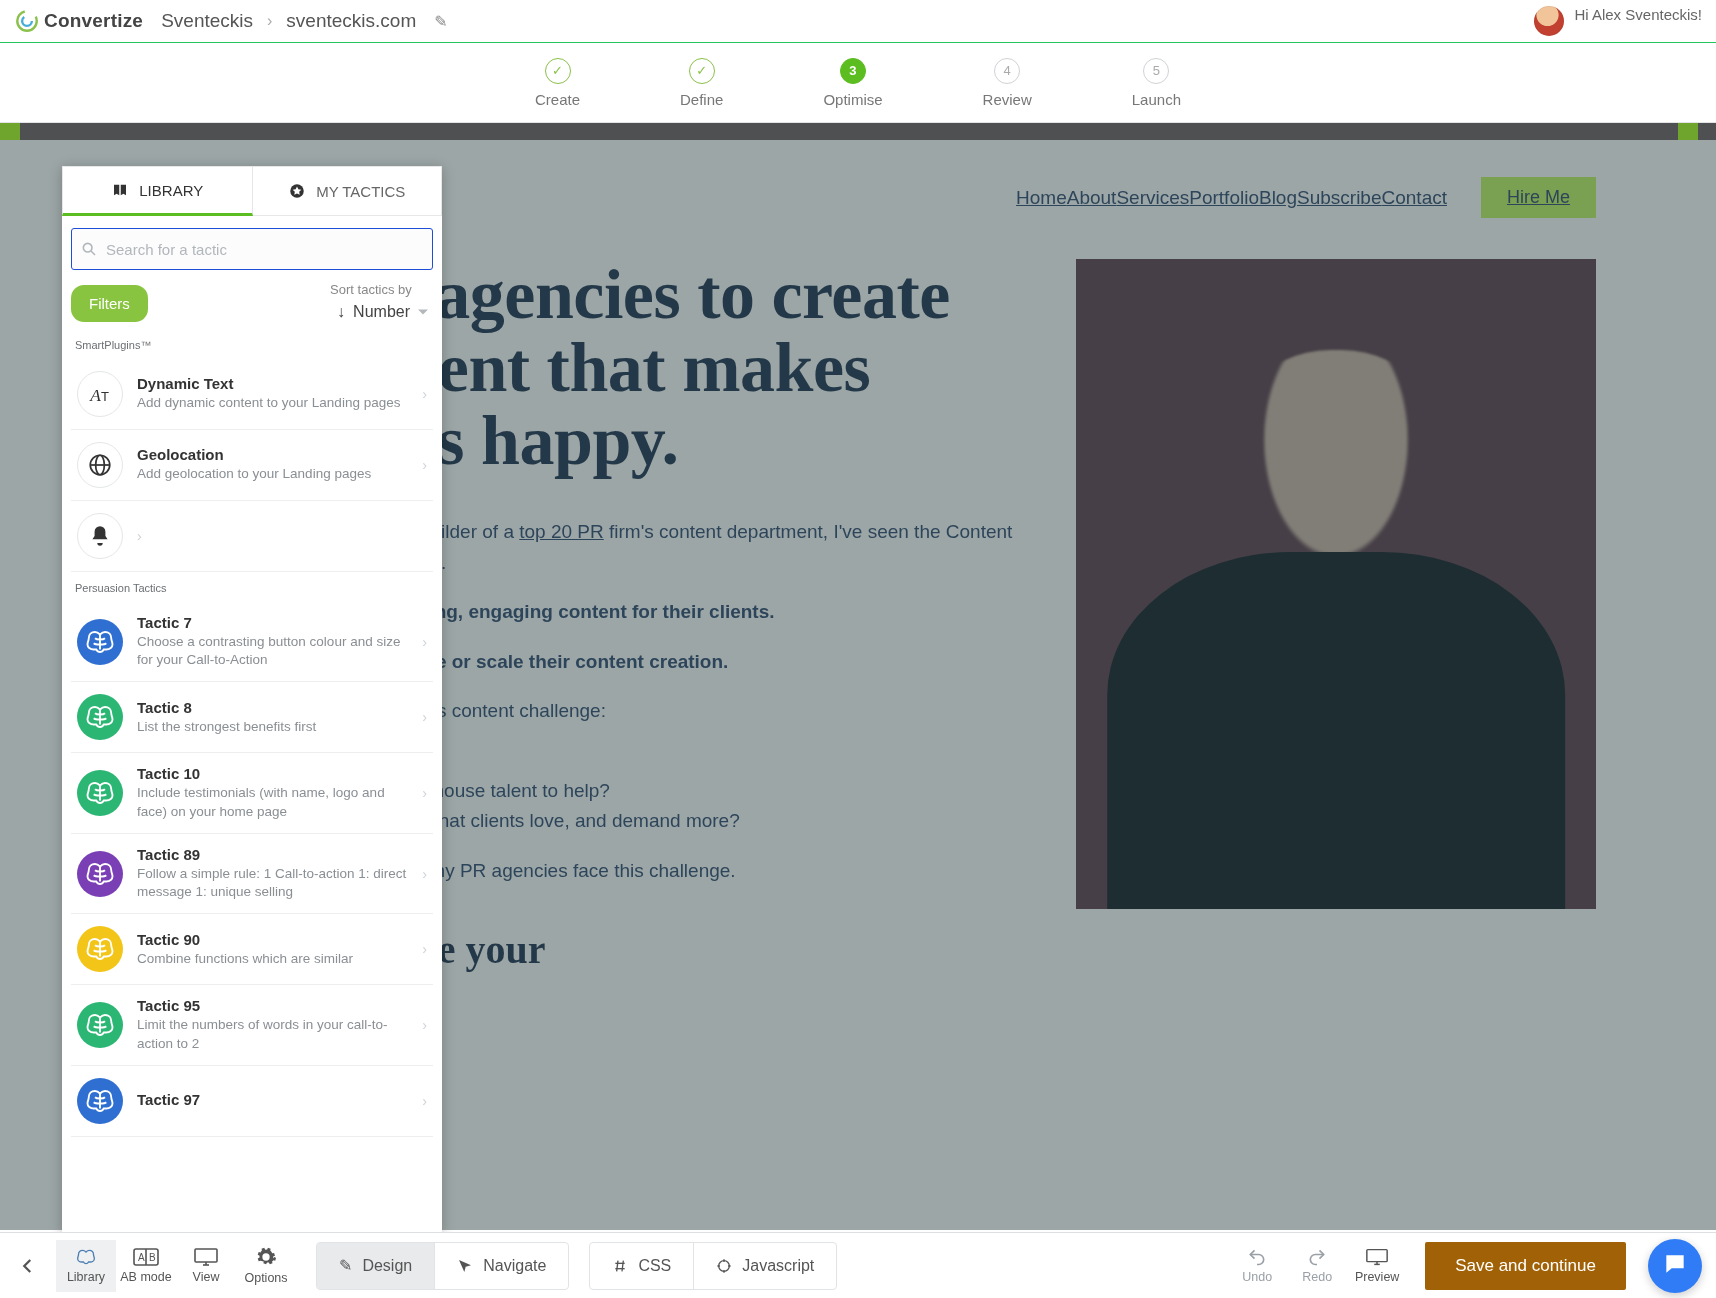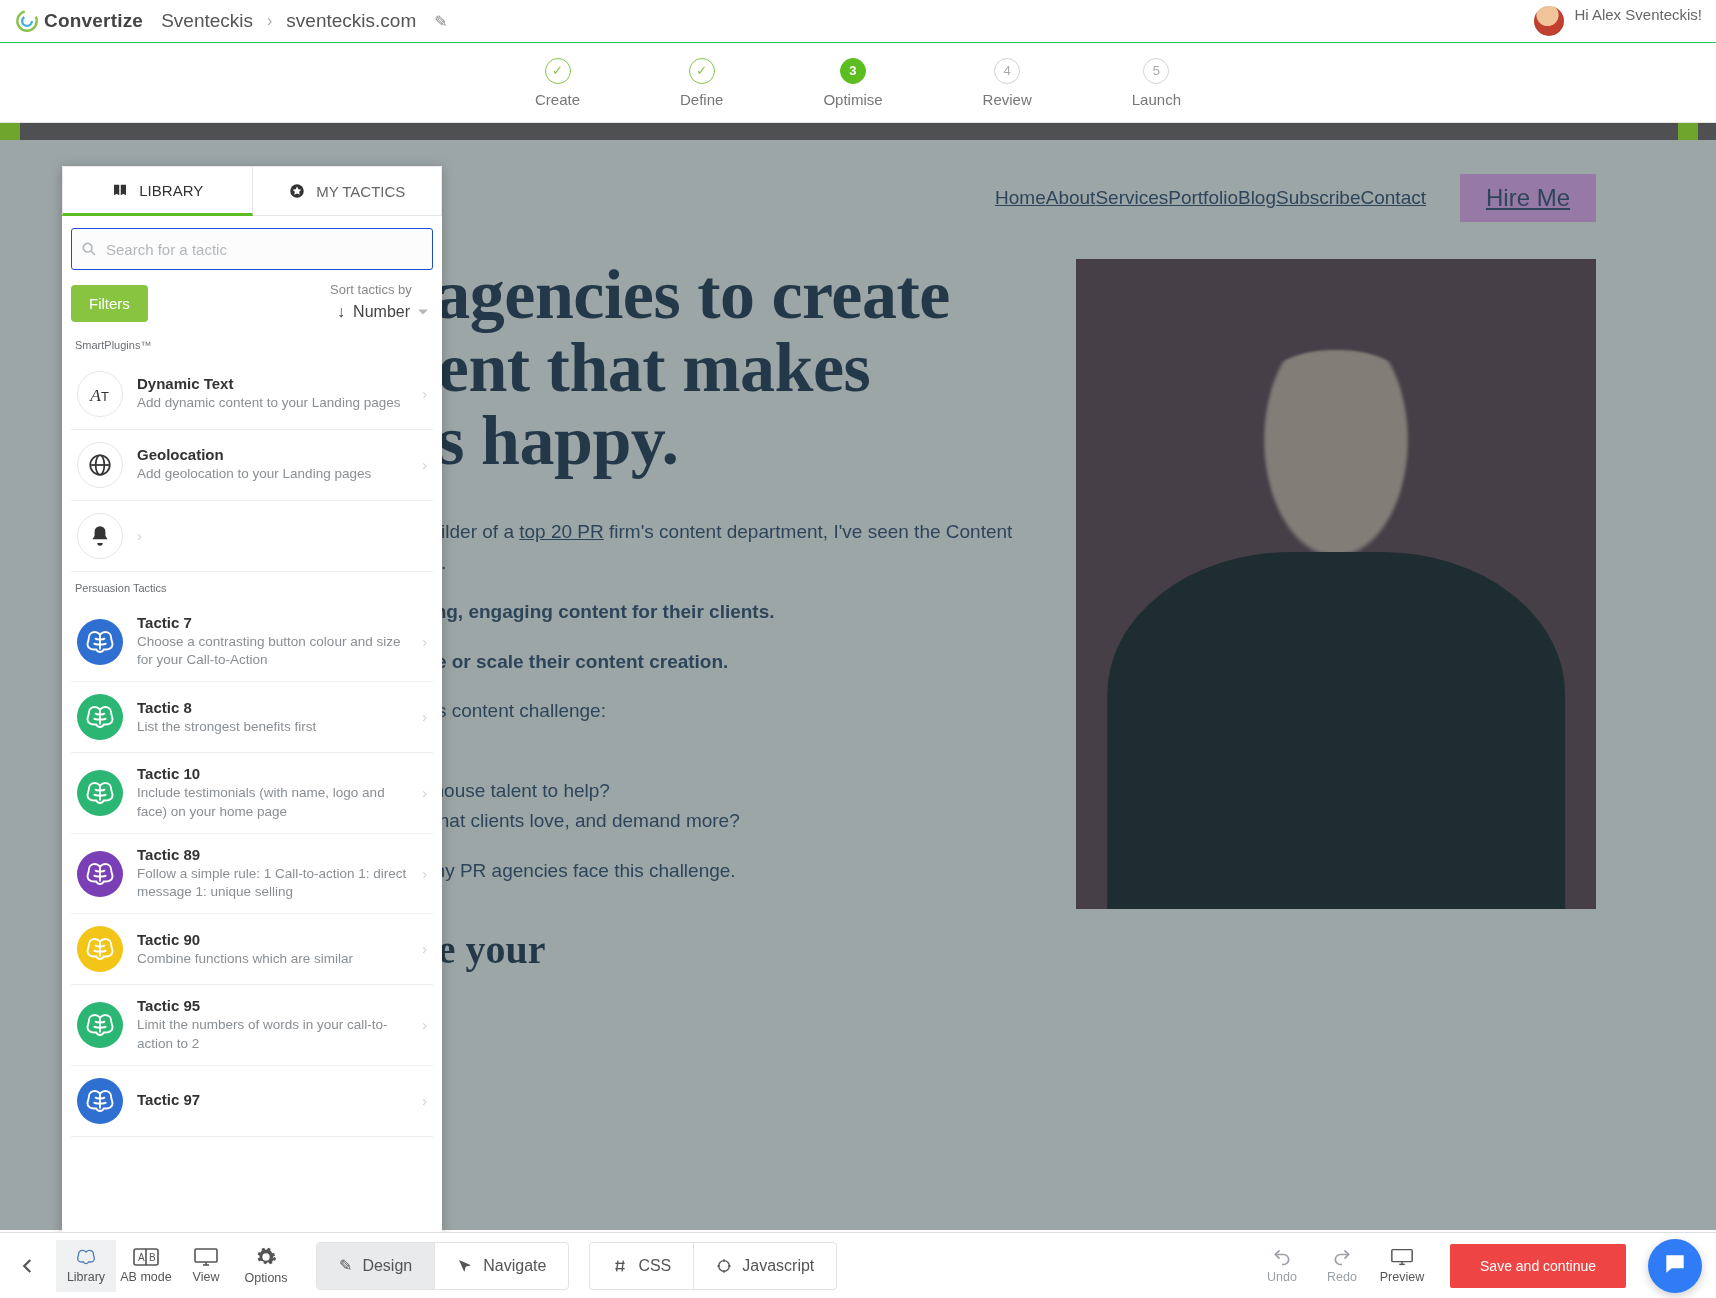"Hire Me" .hire { background: #f0abfc -> #bef264; font-size: 24px -> 18px }
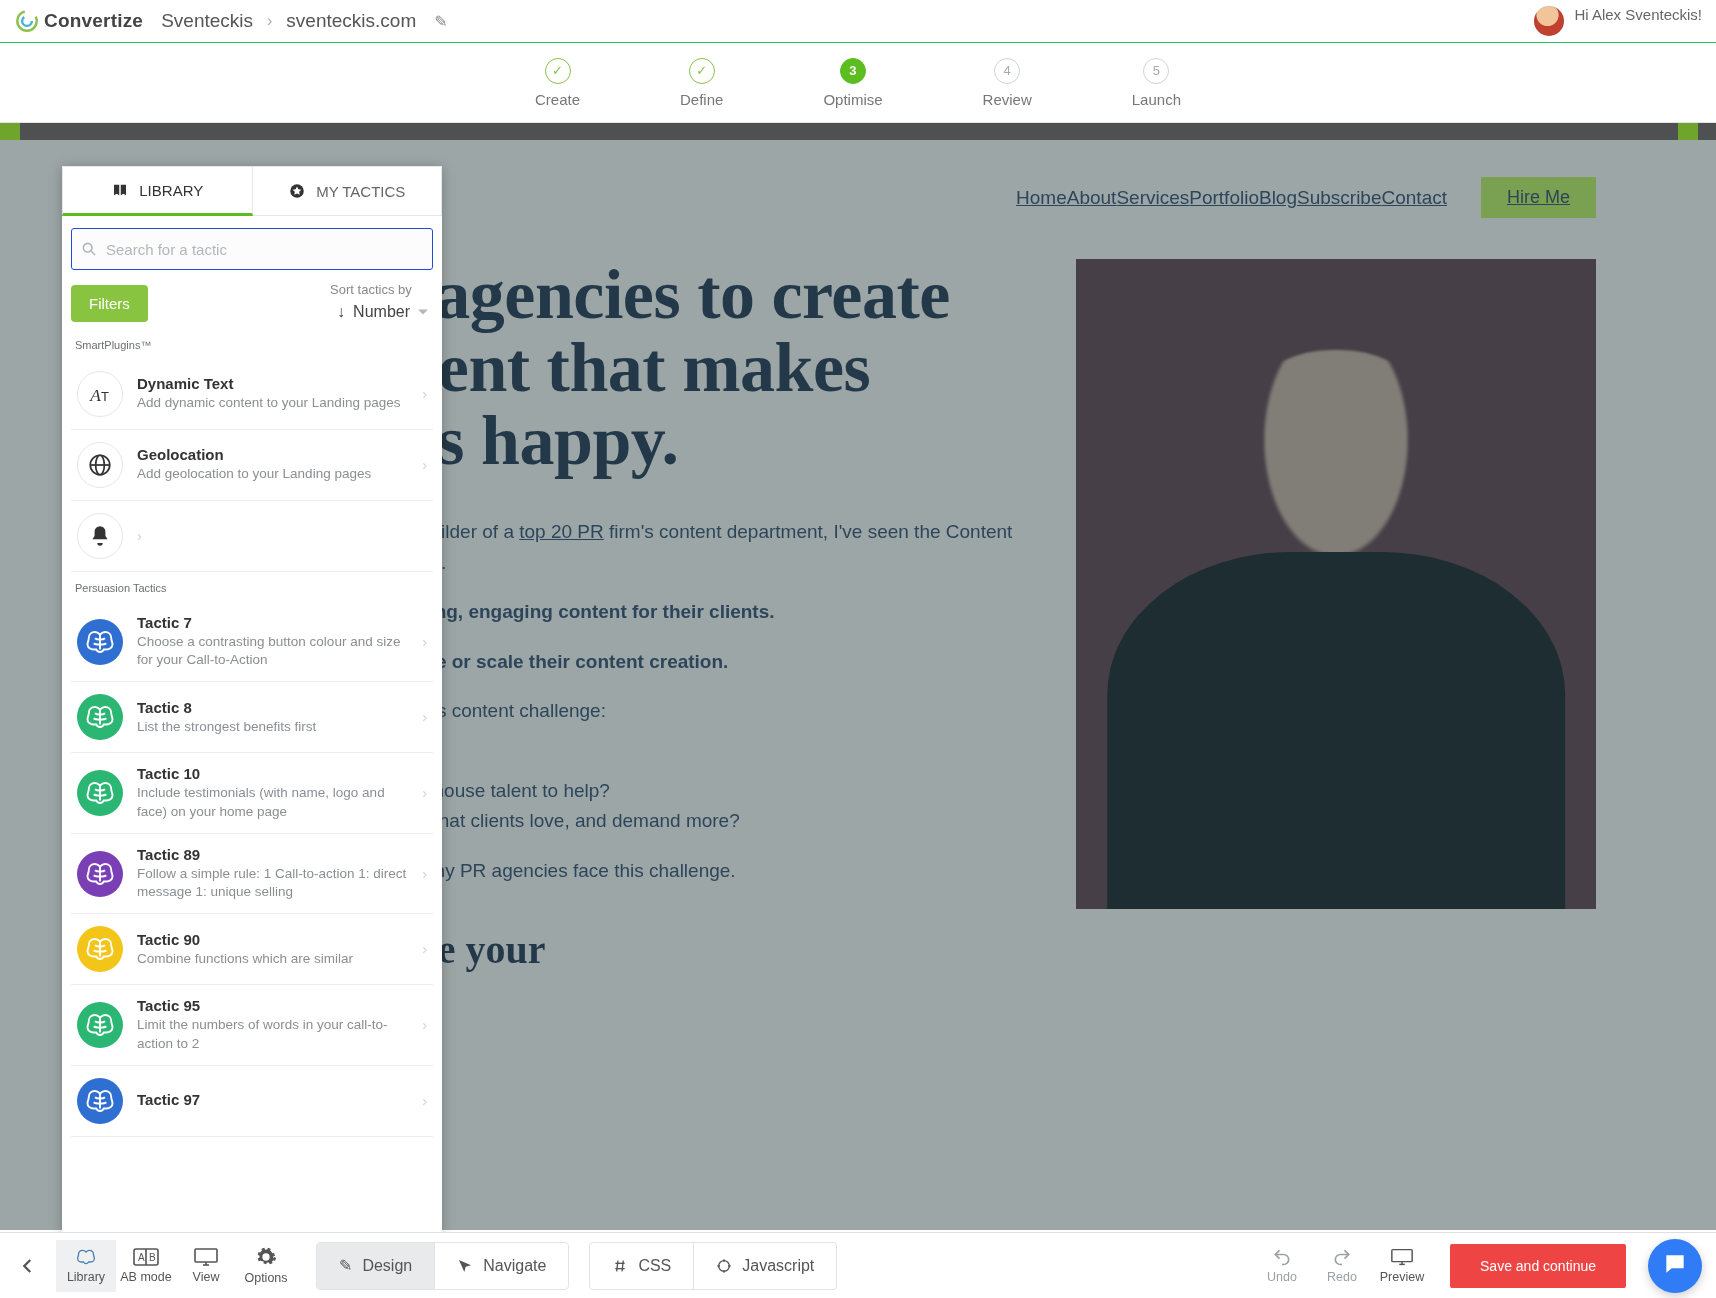"Filters" .filters-btn { border-radius: 4px -> 13px }
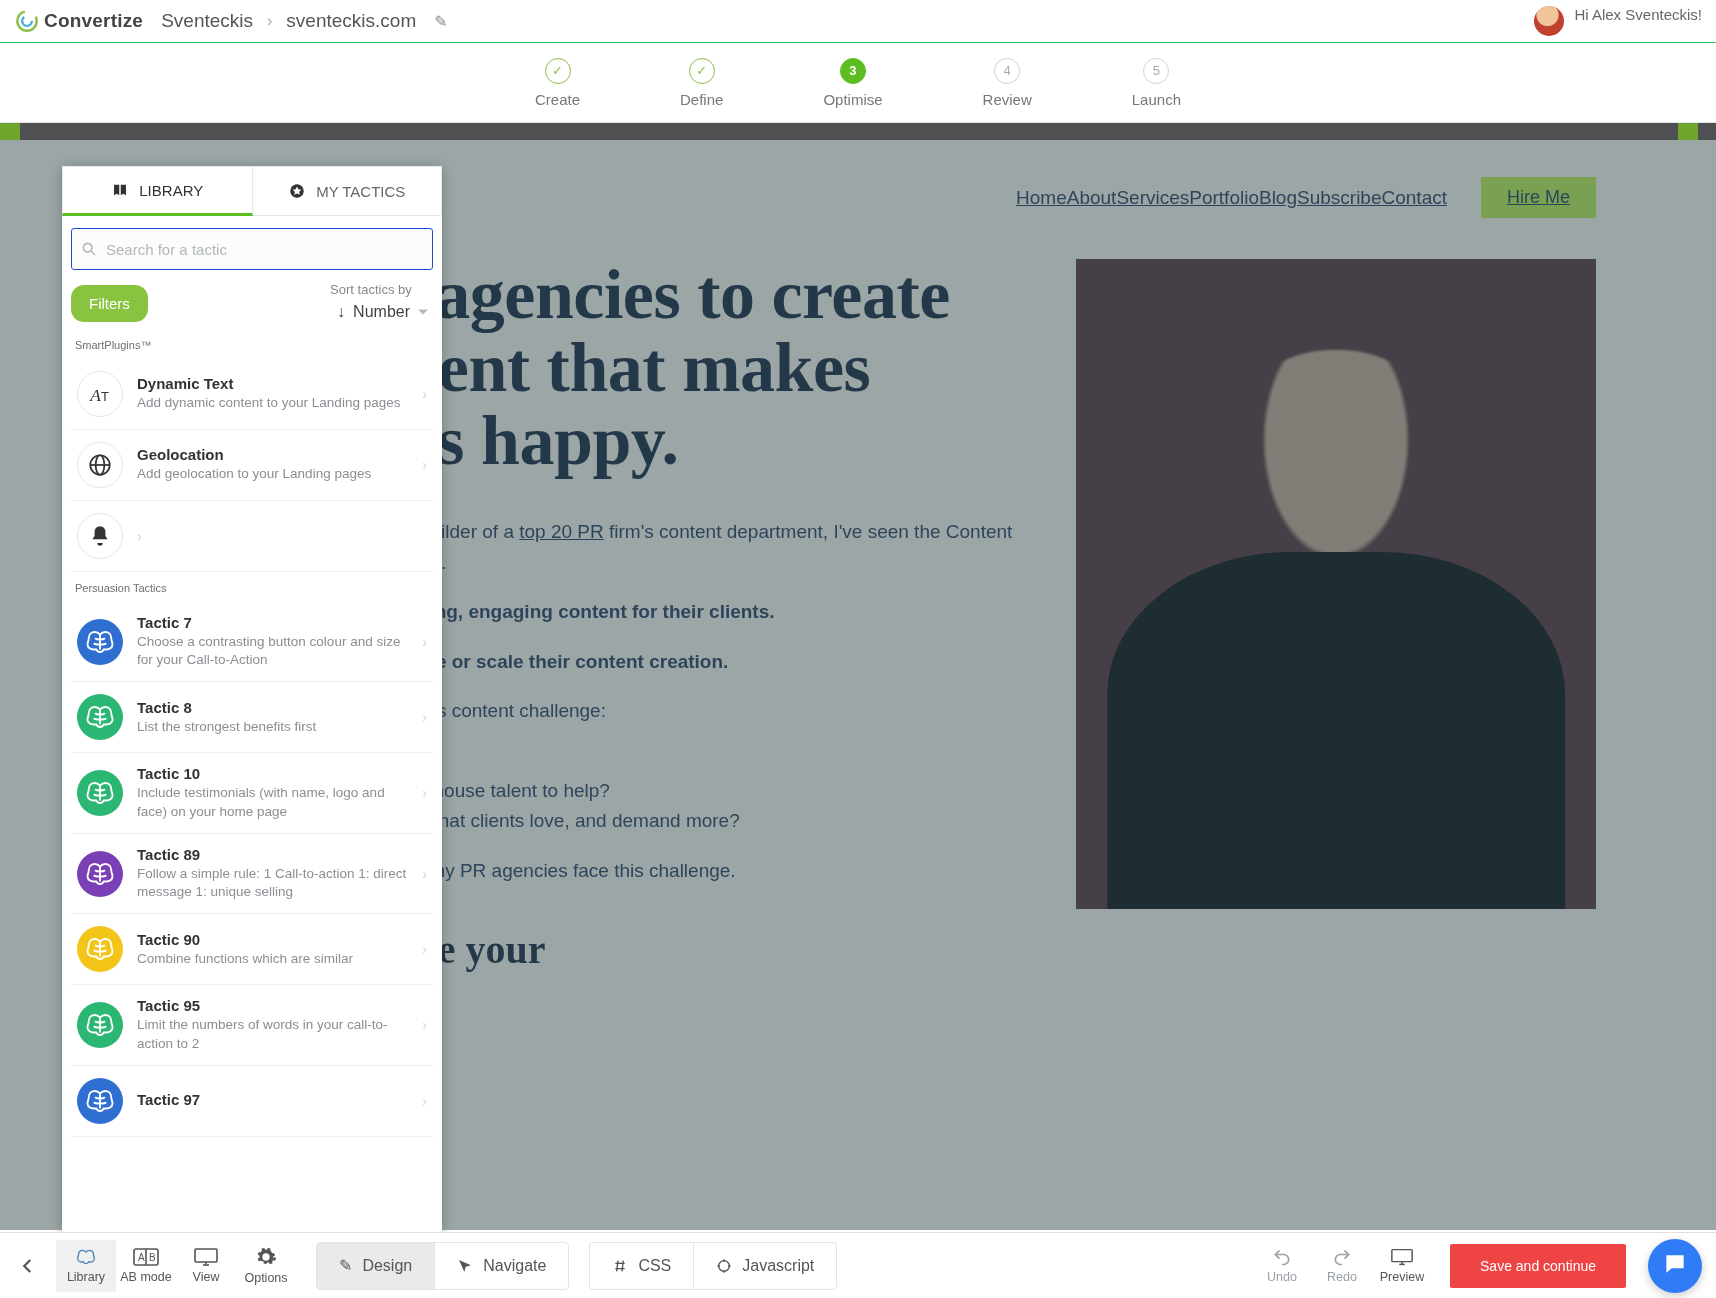"Save and continue" .save { background: #ef4444 -> #a16207; font-size: 14px -> 17px }
